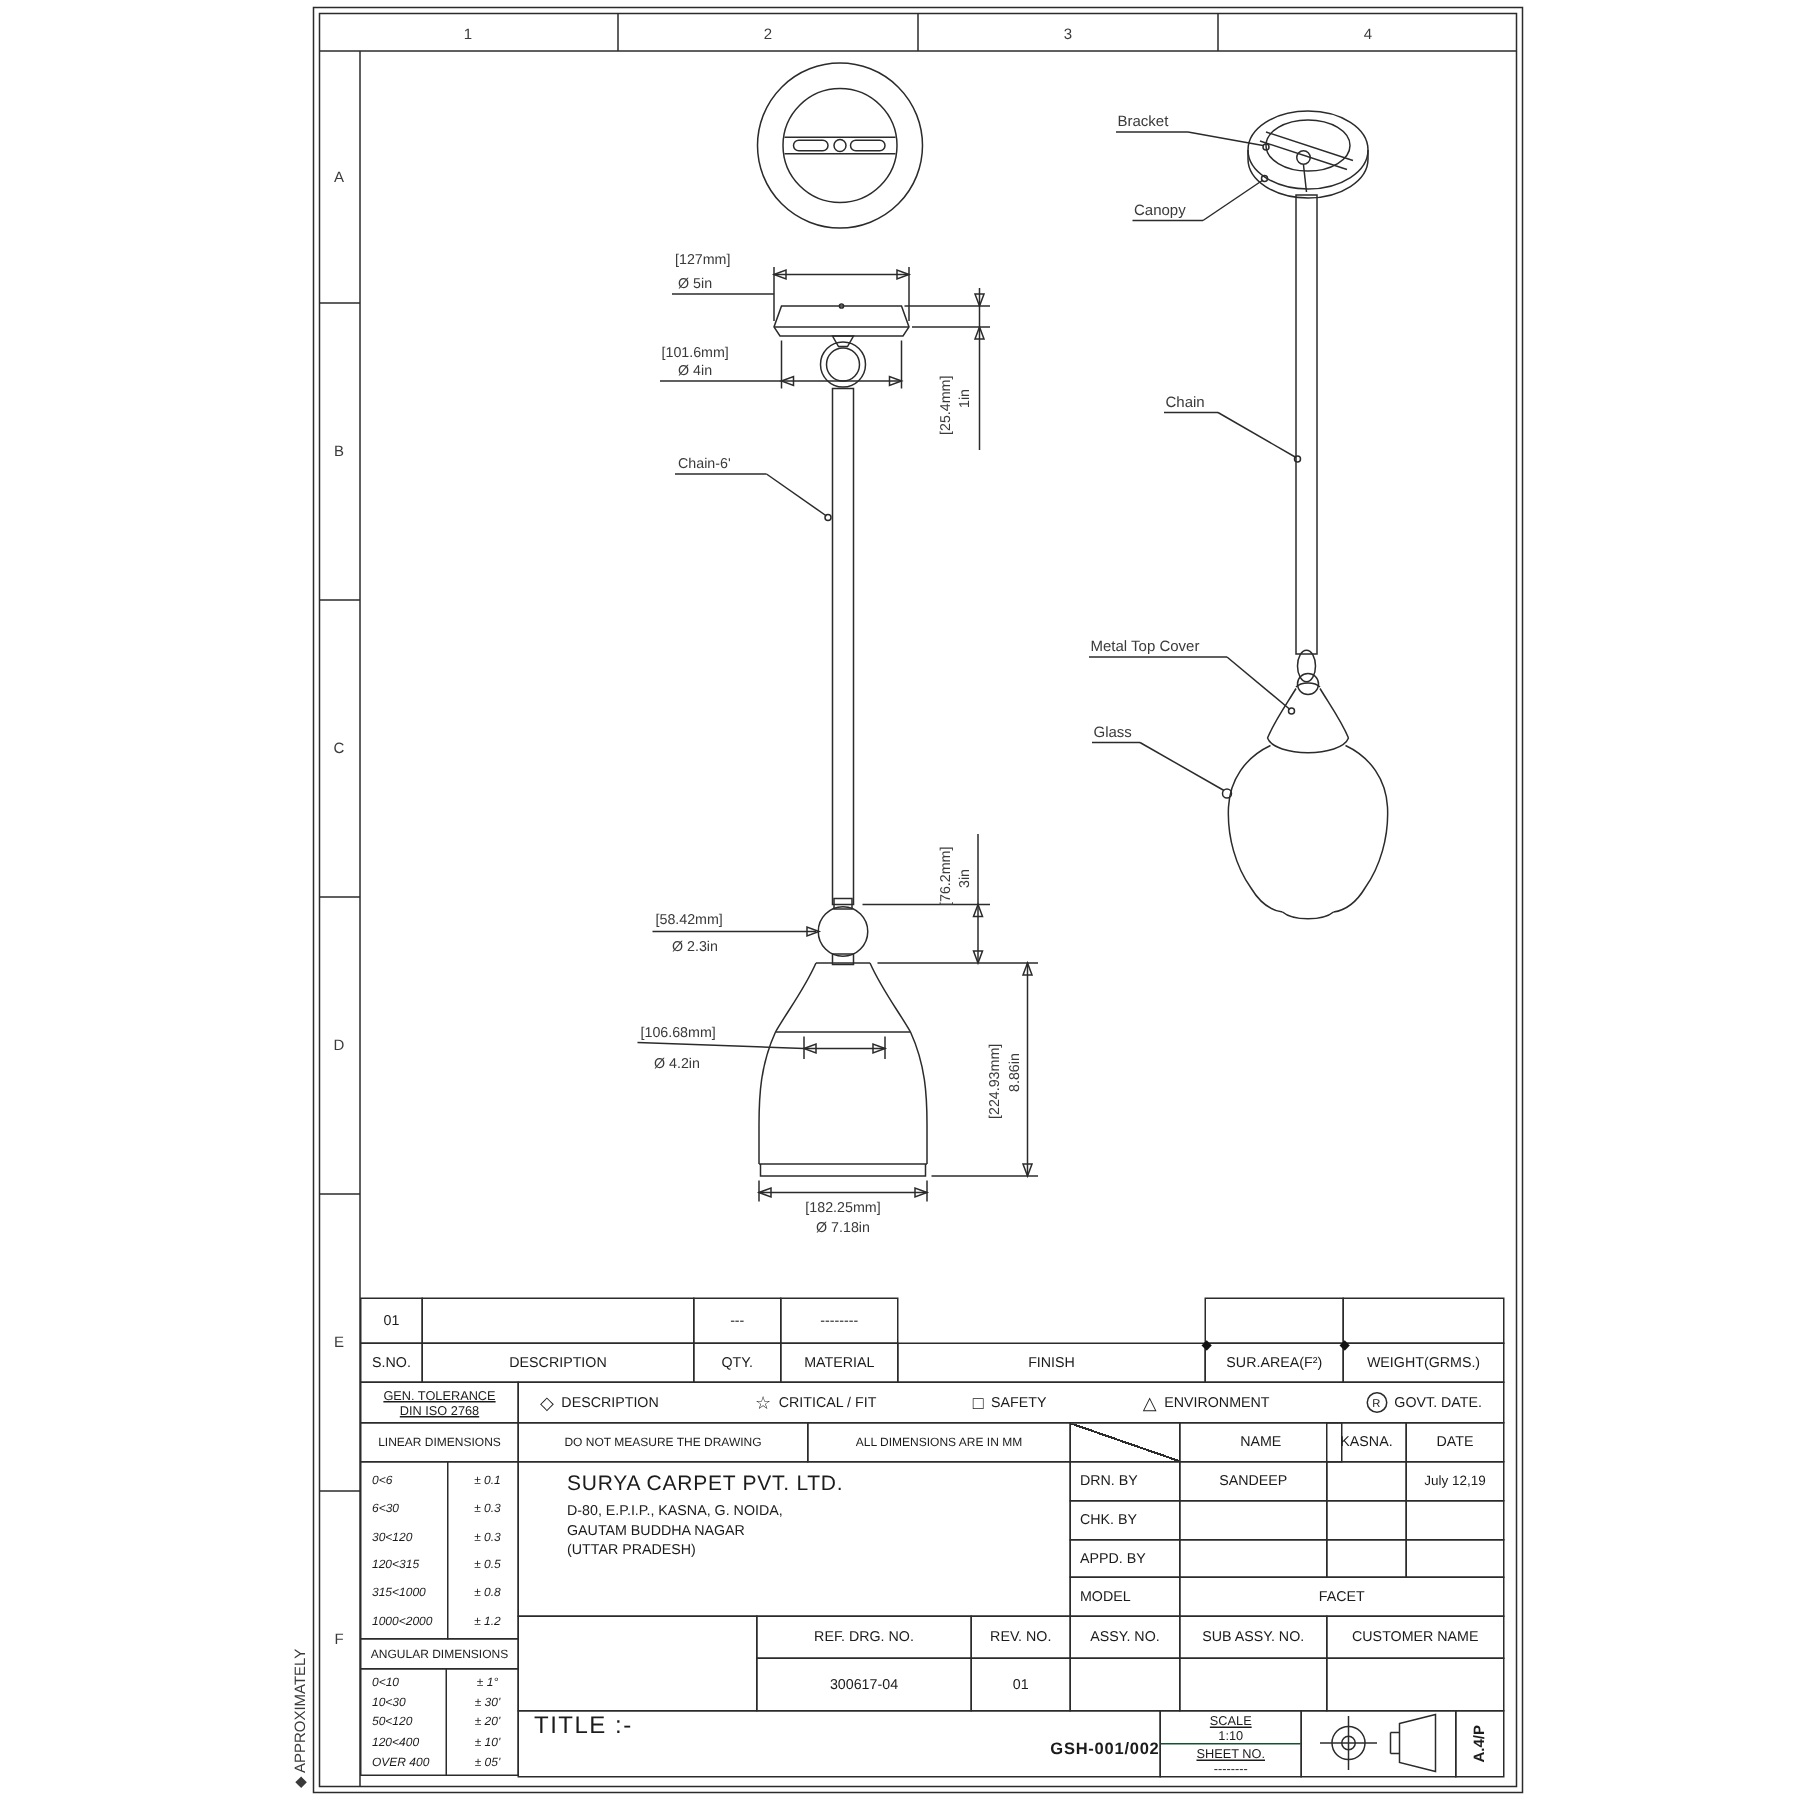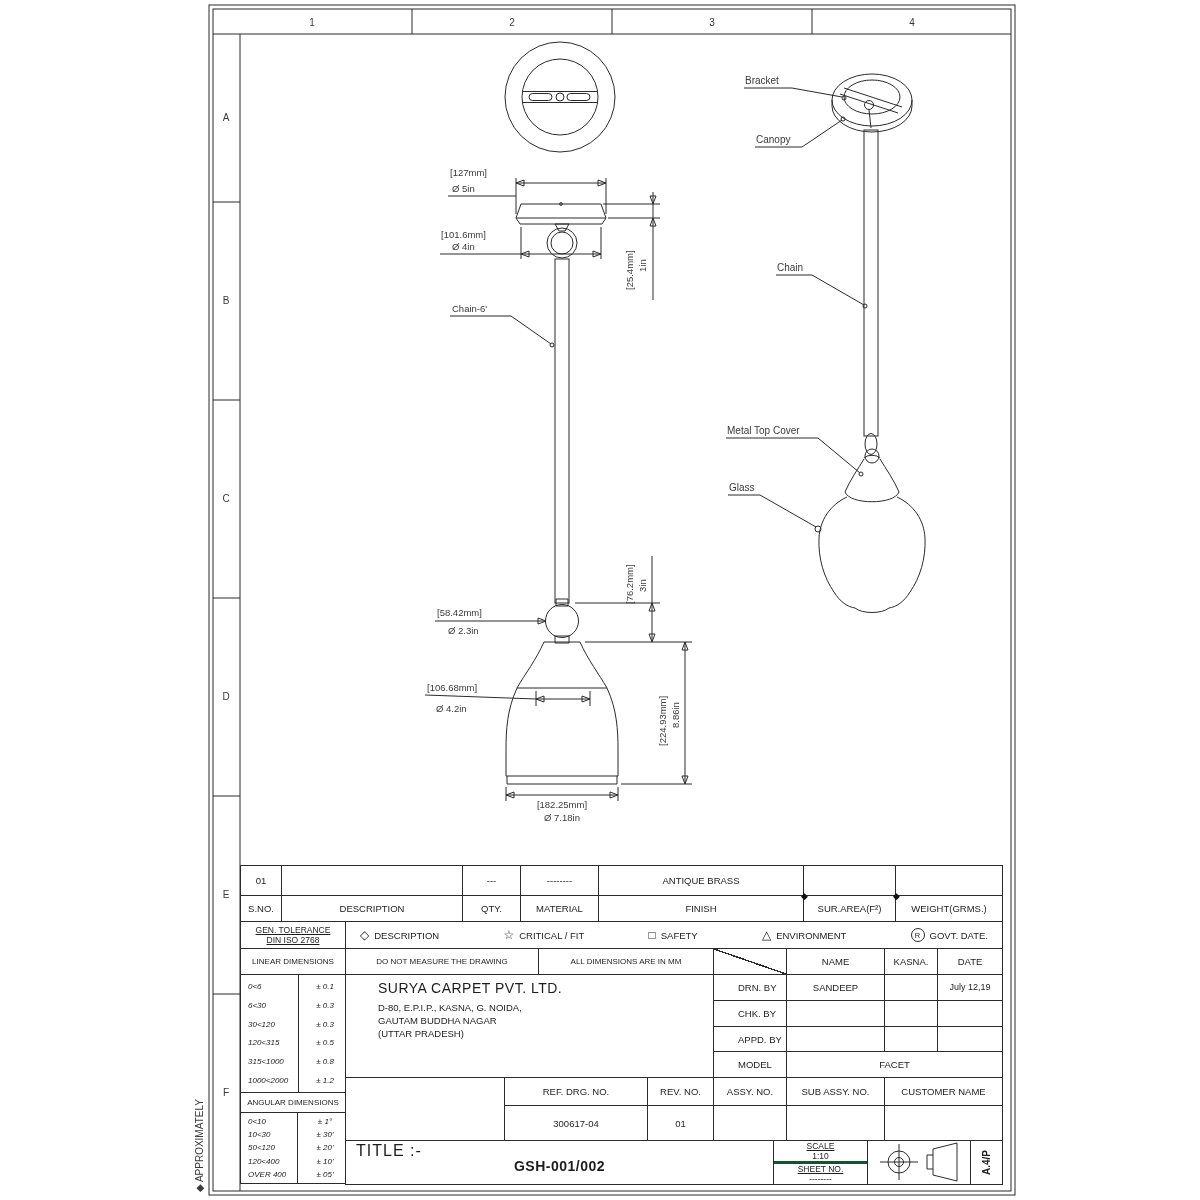"ANTIQUE BRASS" div.cell { html: <div> <span>ANTIQUE BRASS</span> </div> -> none }
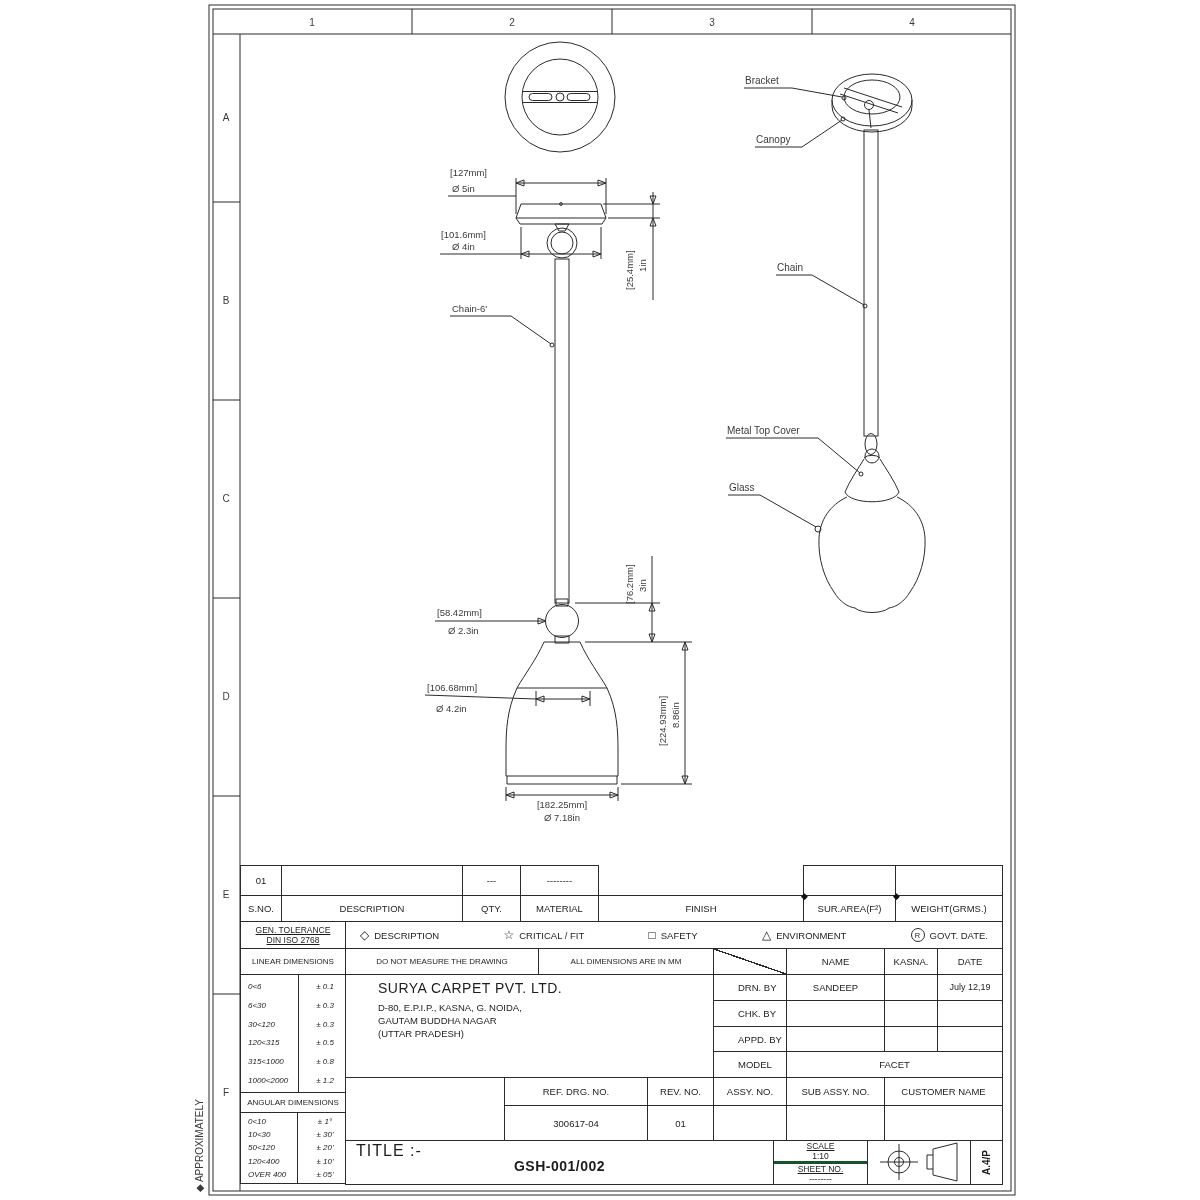"NAME" div.cell { width: 99px -> 109px }
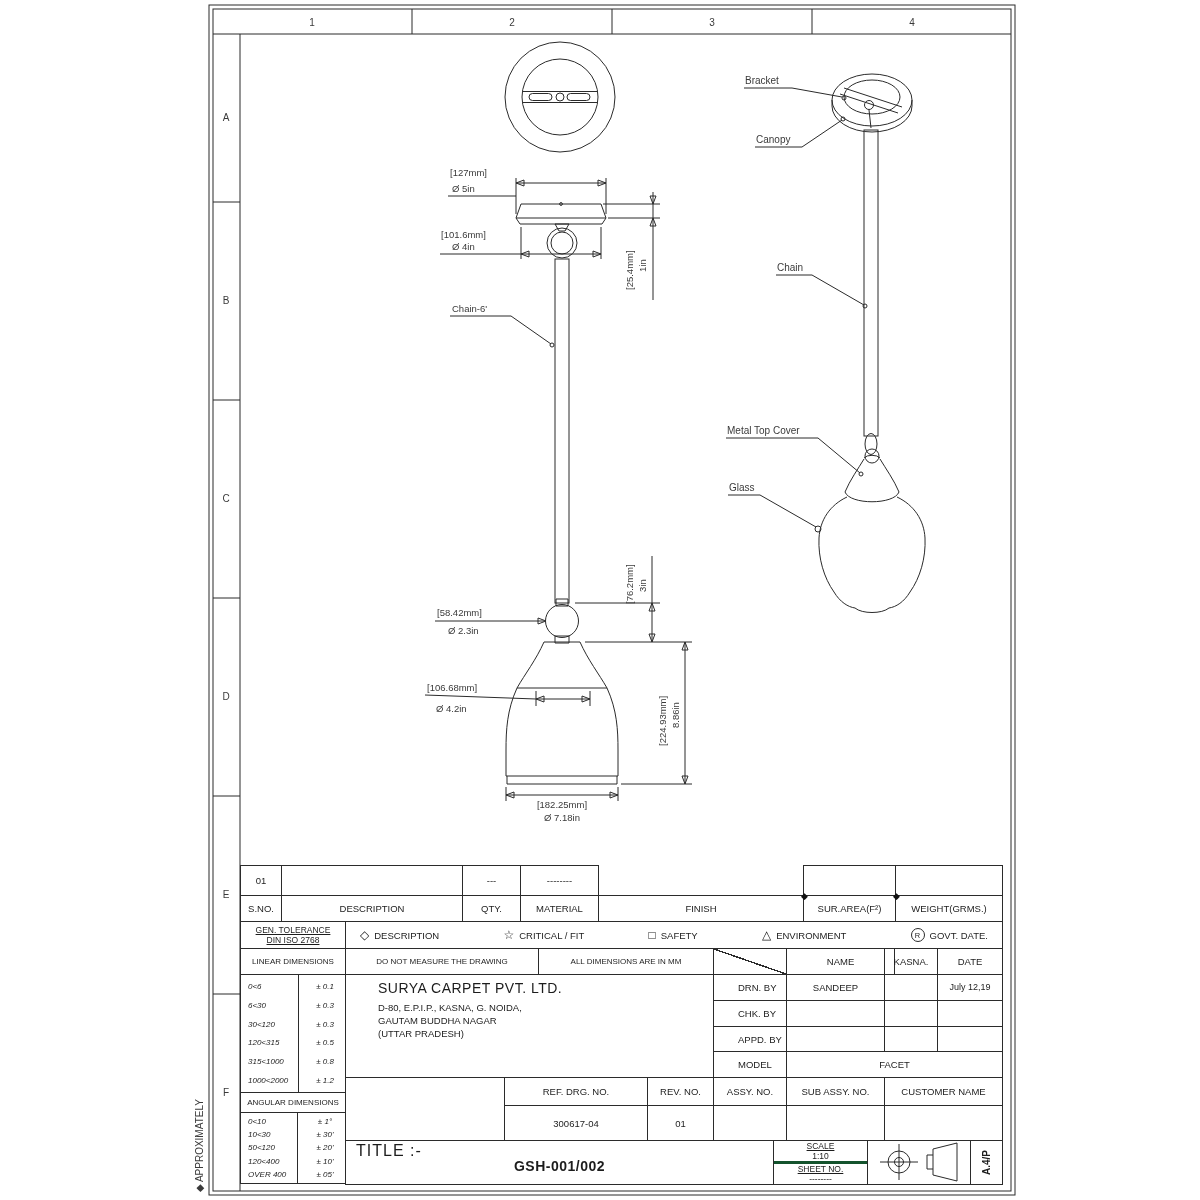"DRN. BY" .al { padding-left: 24px -> 6px }
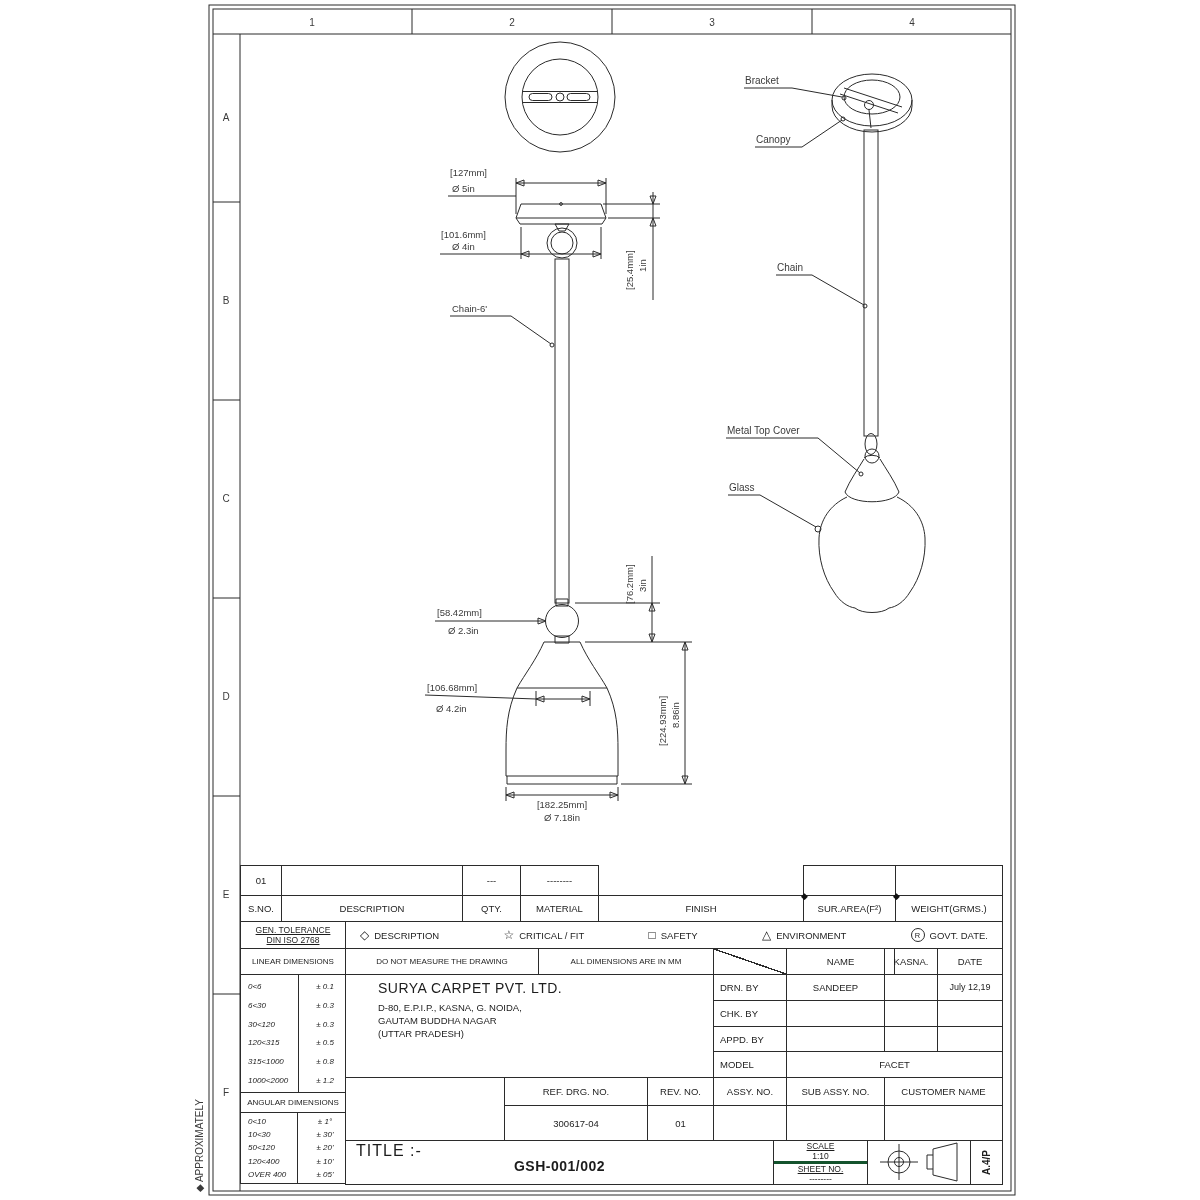"SCALE" .scalecell>div:first-child { border-bottom: 3px solid #14532d -> 1px solid #14532d }
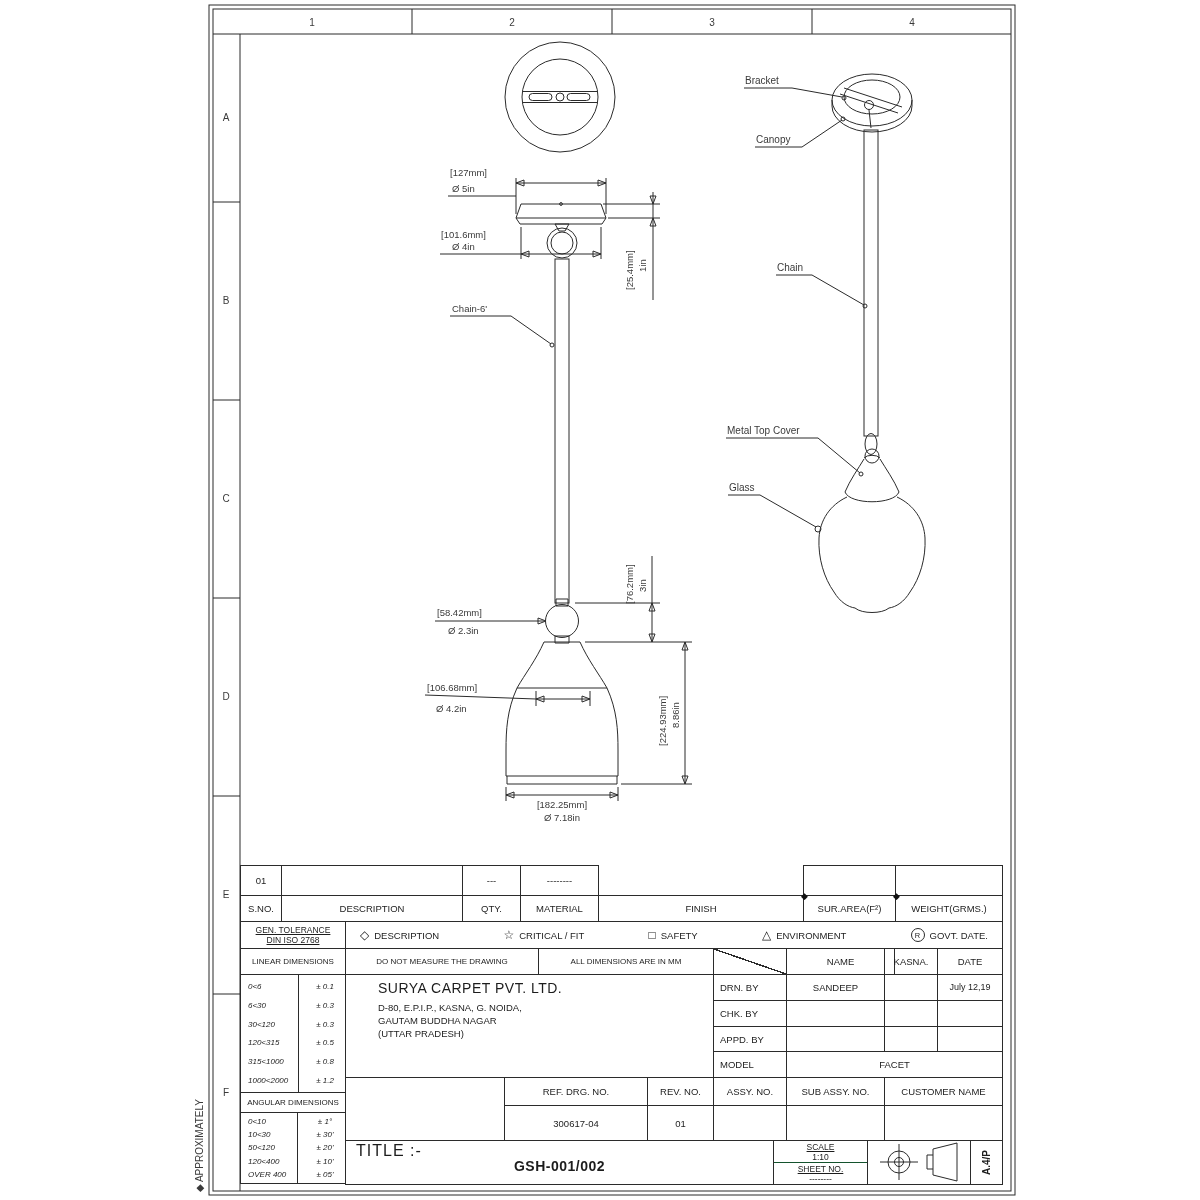"GSH-001/002" .titlenum { font-size: 14px -> 11px; text-align: center -> right }
